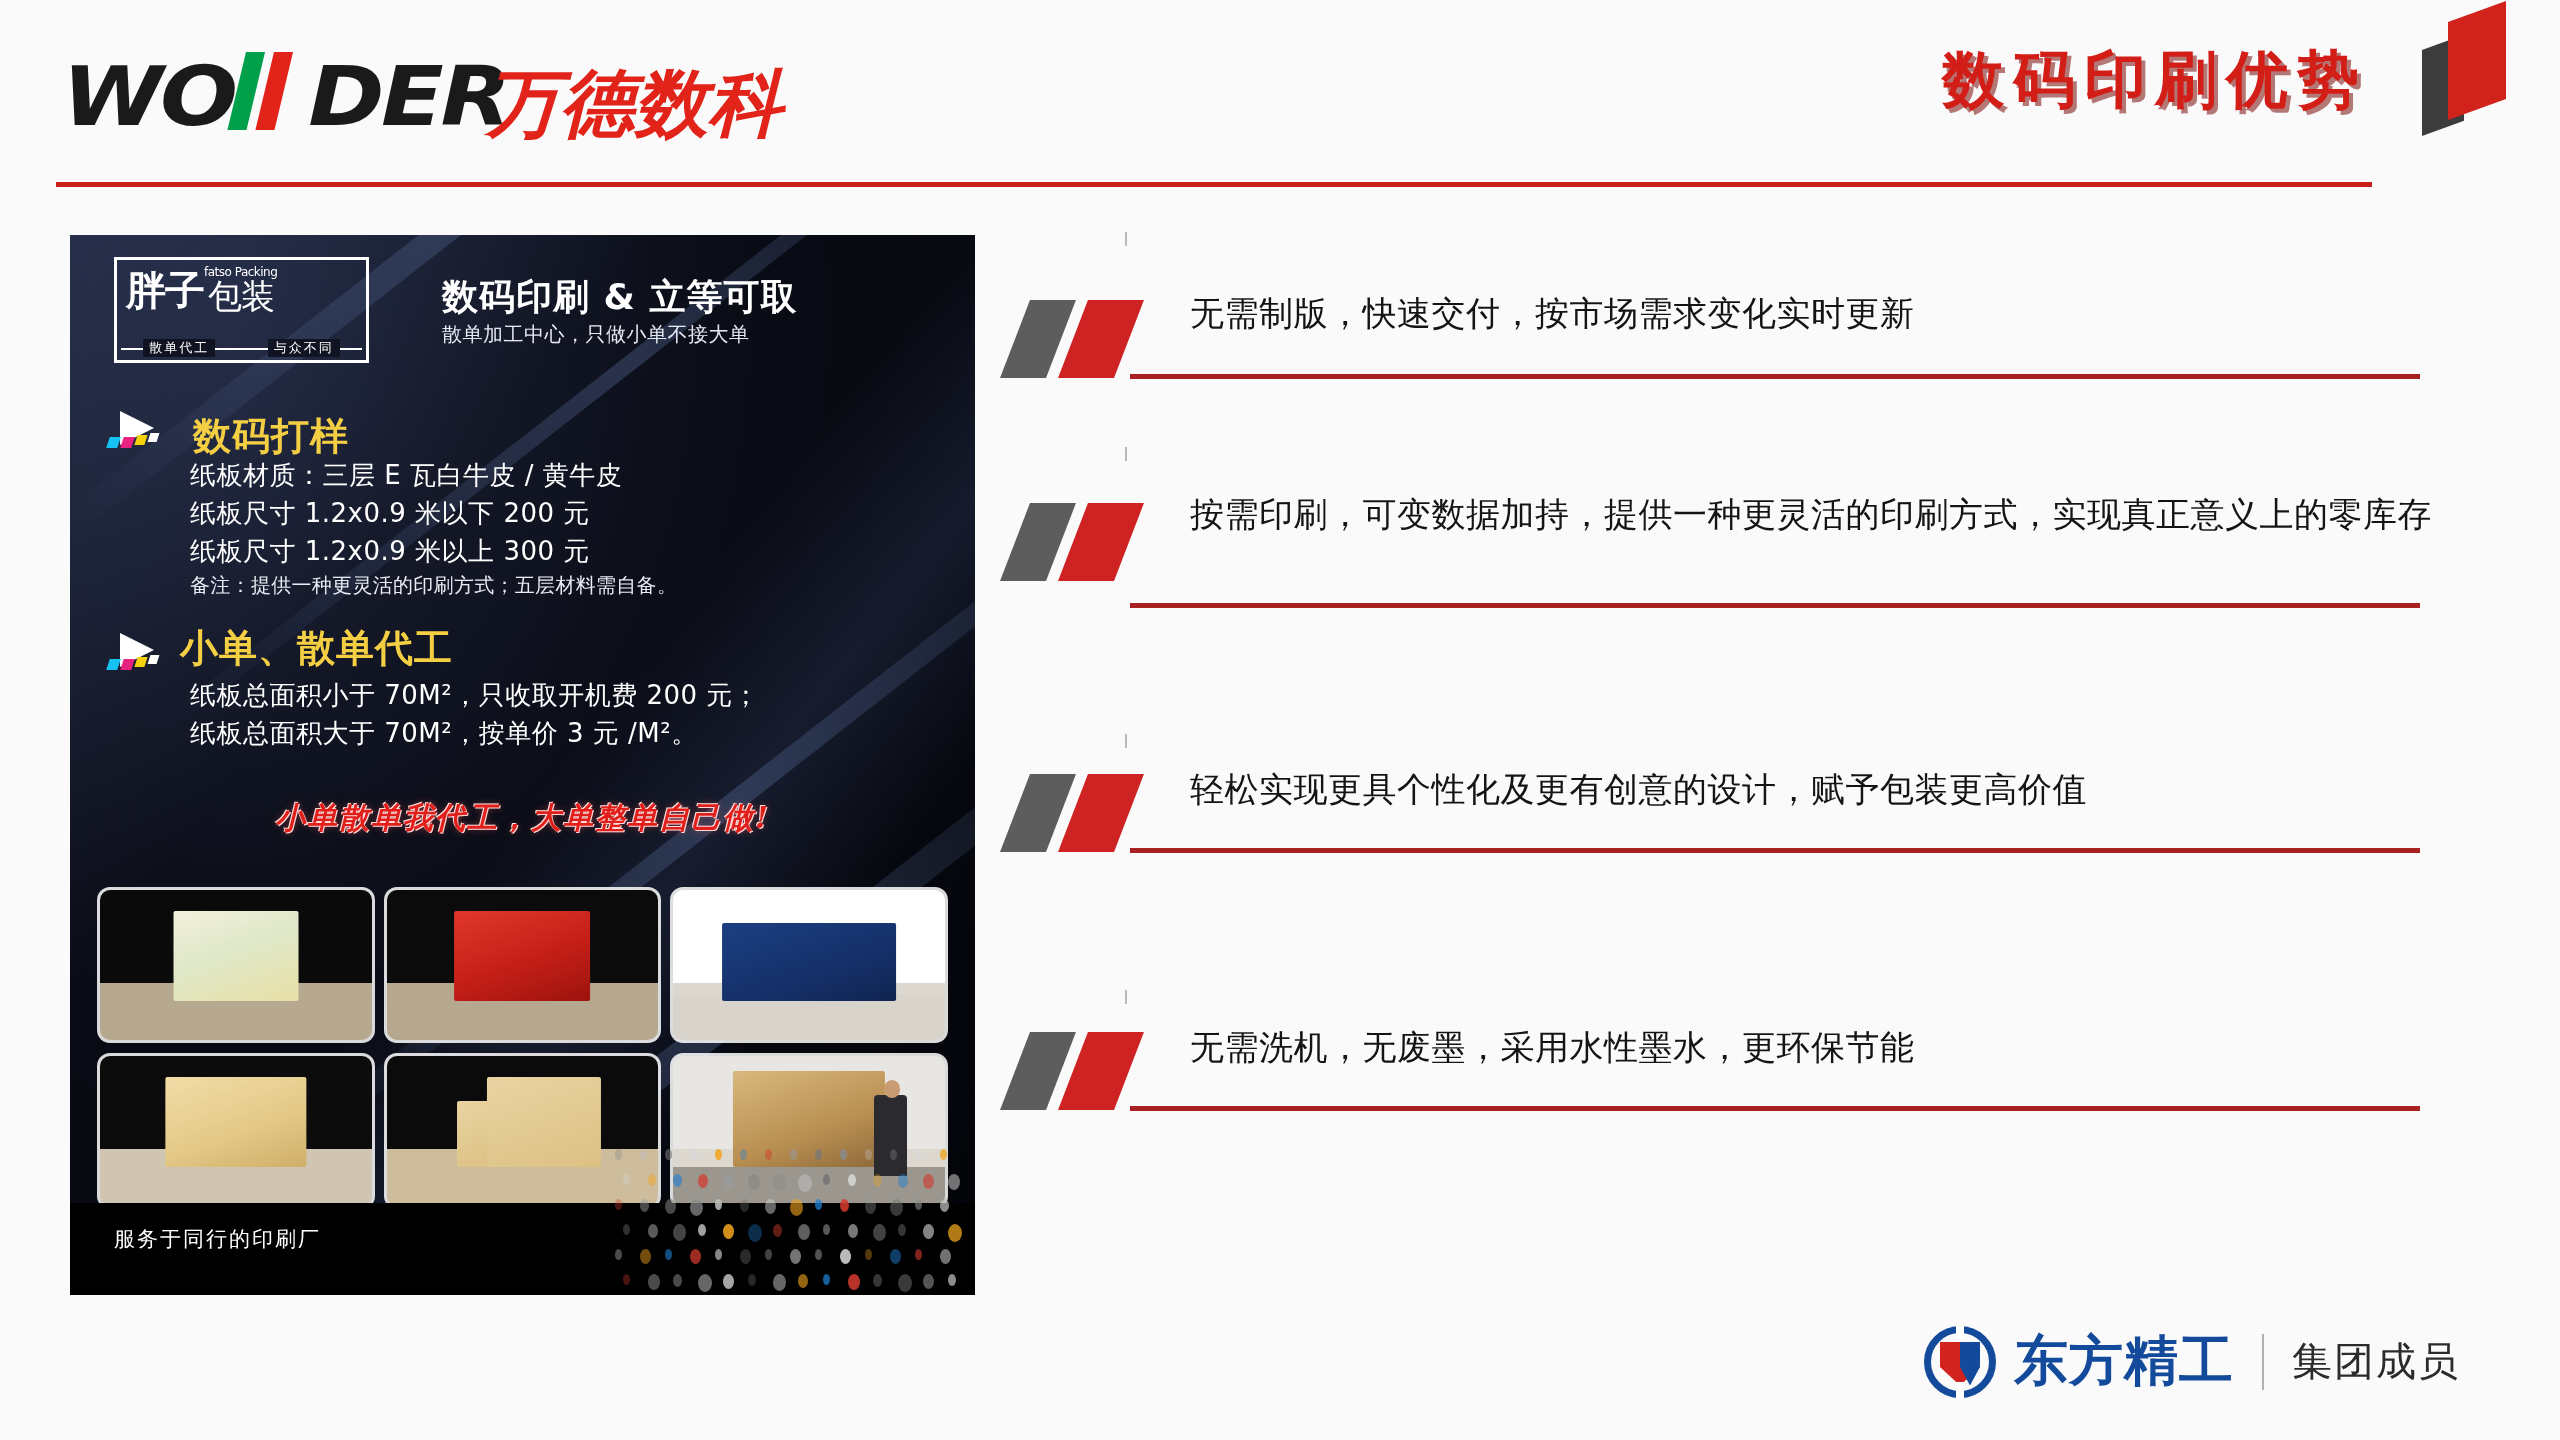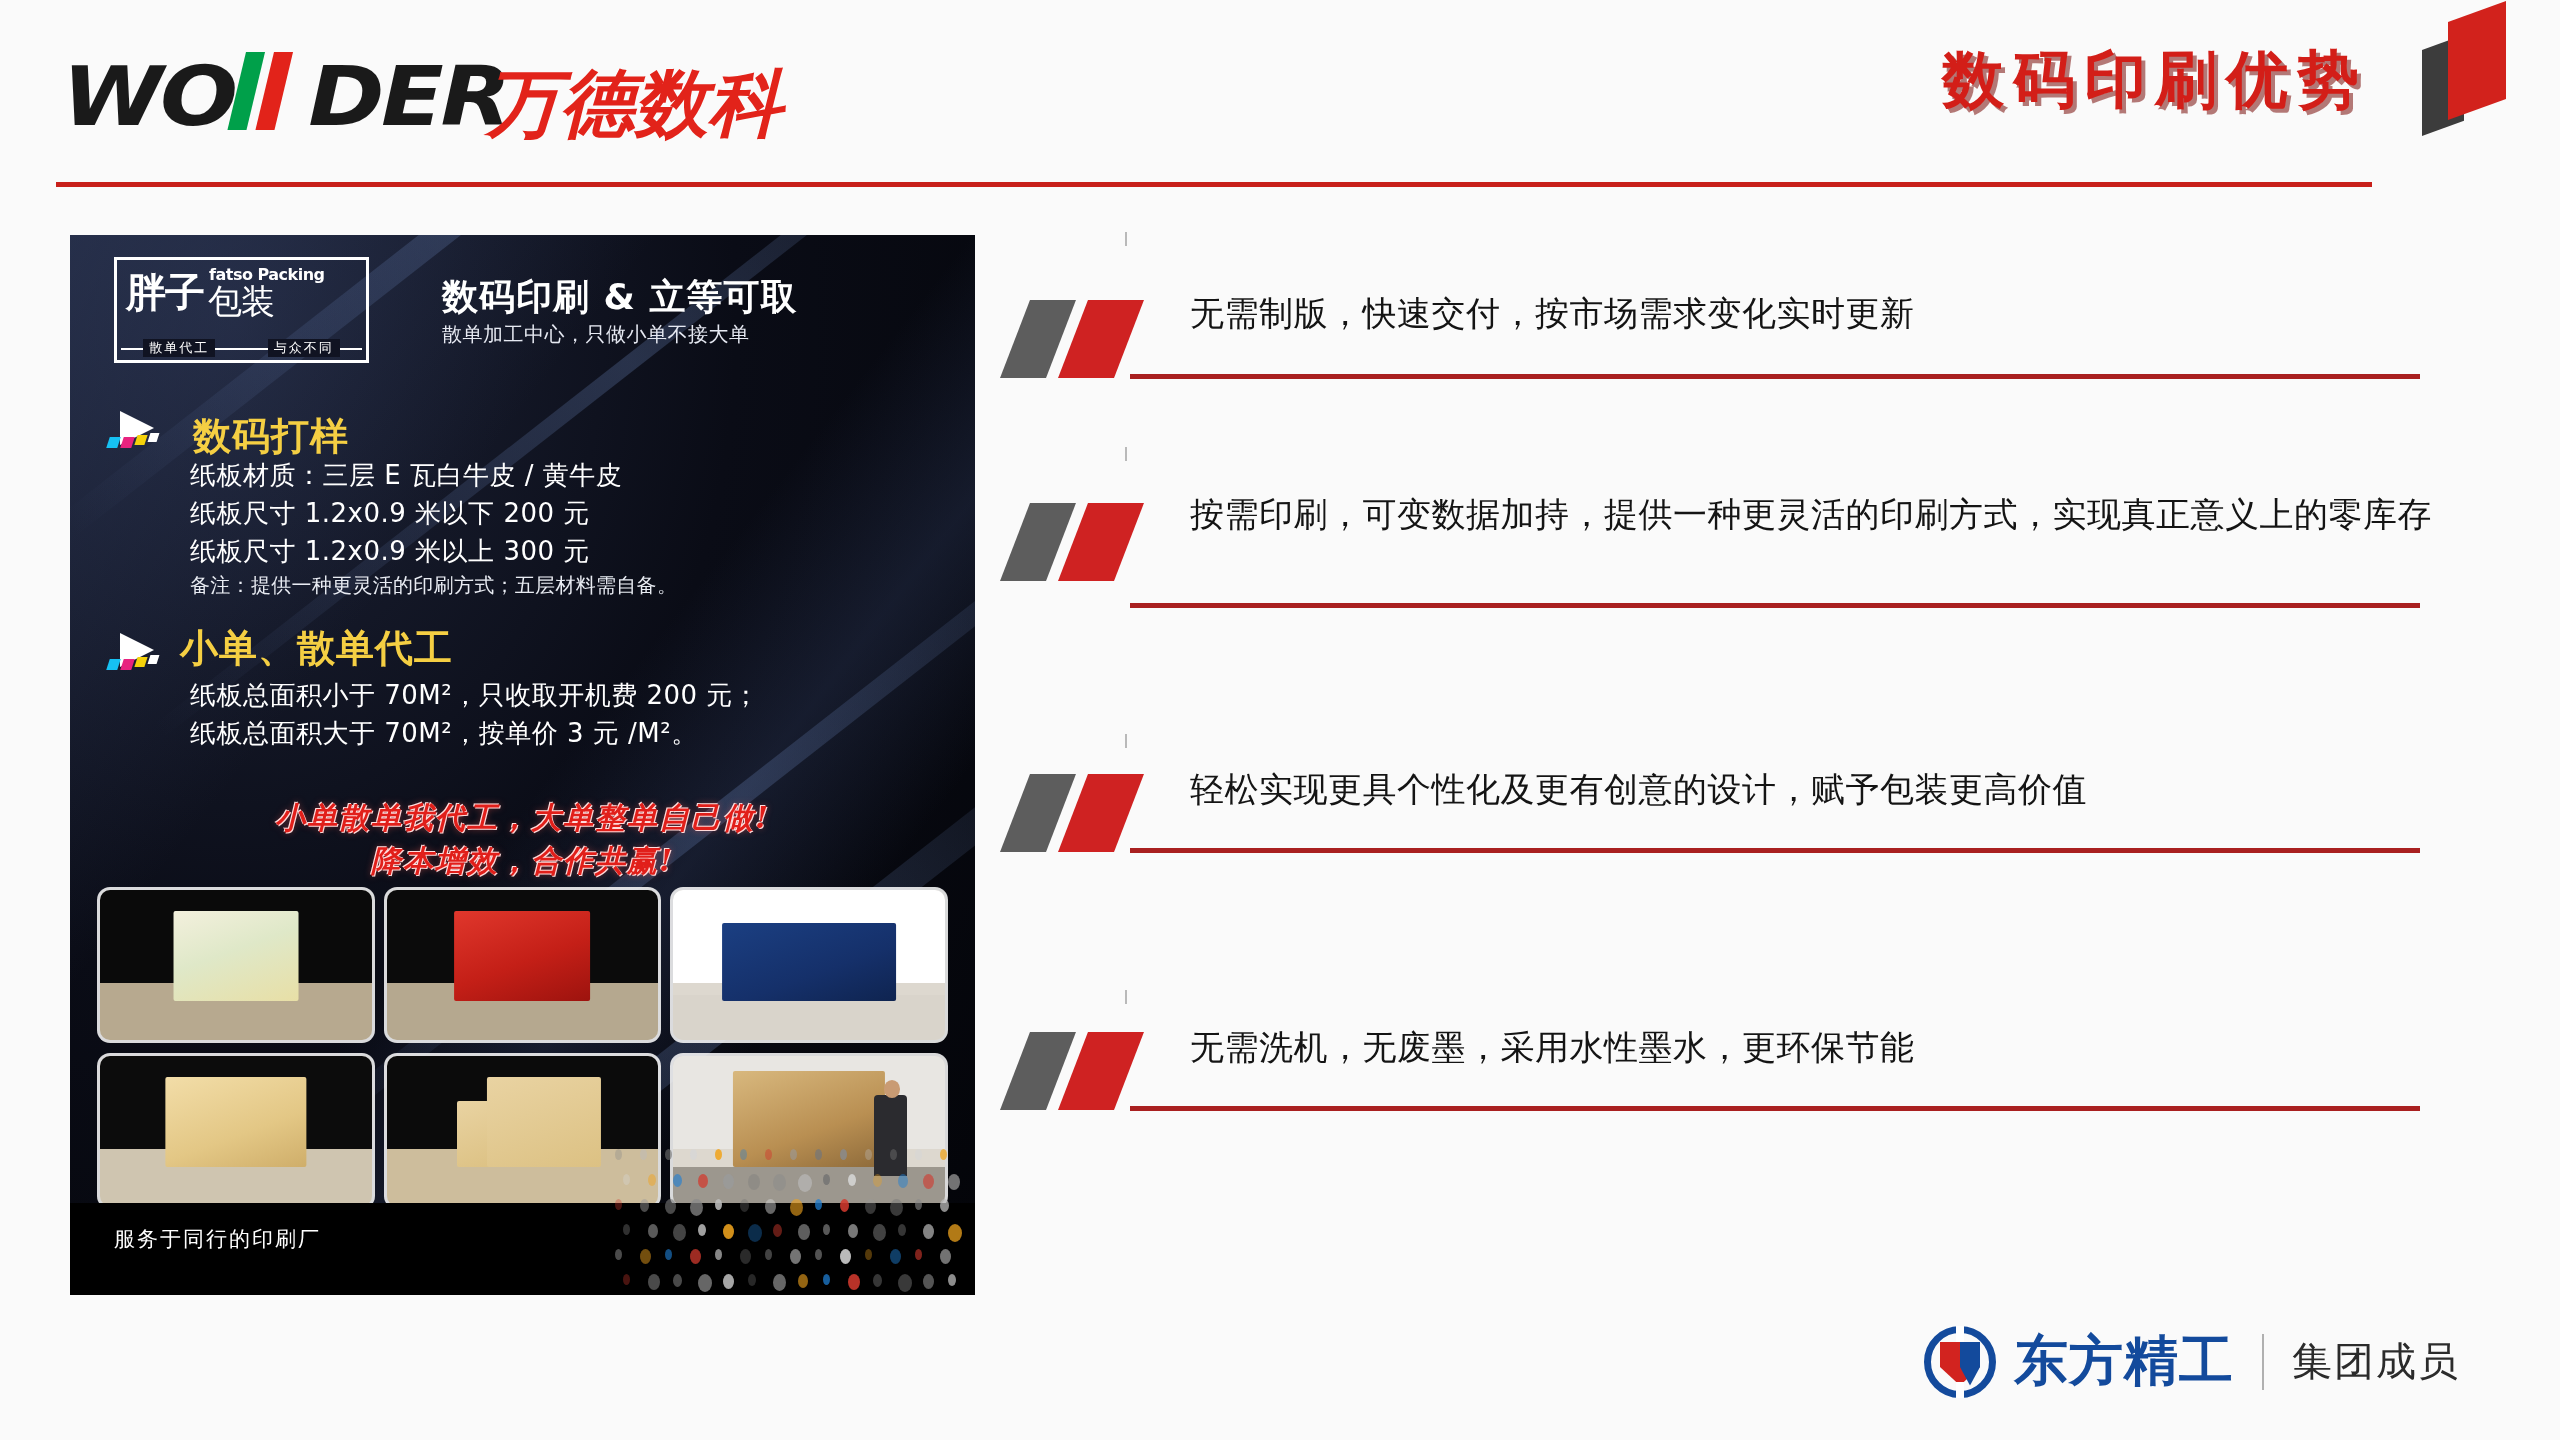"fatso Packing" #fatso-logo .fl-en { font-size: 16px -> 12px; font-weight: bold -> normal; margin-left: 5px -> none }
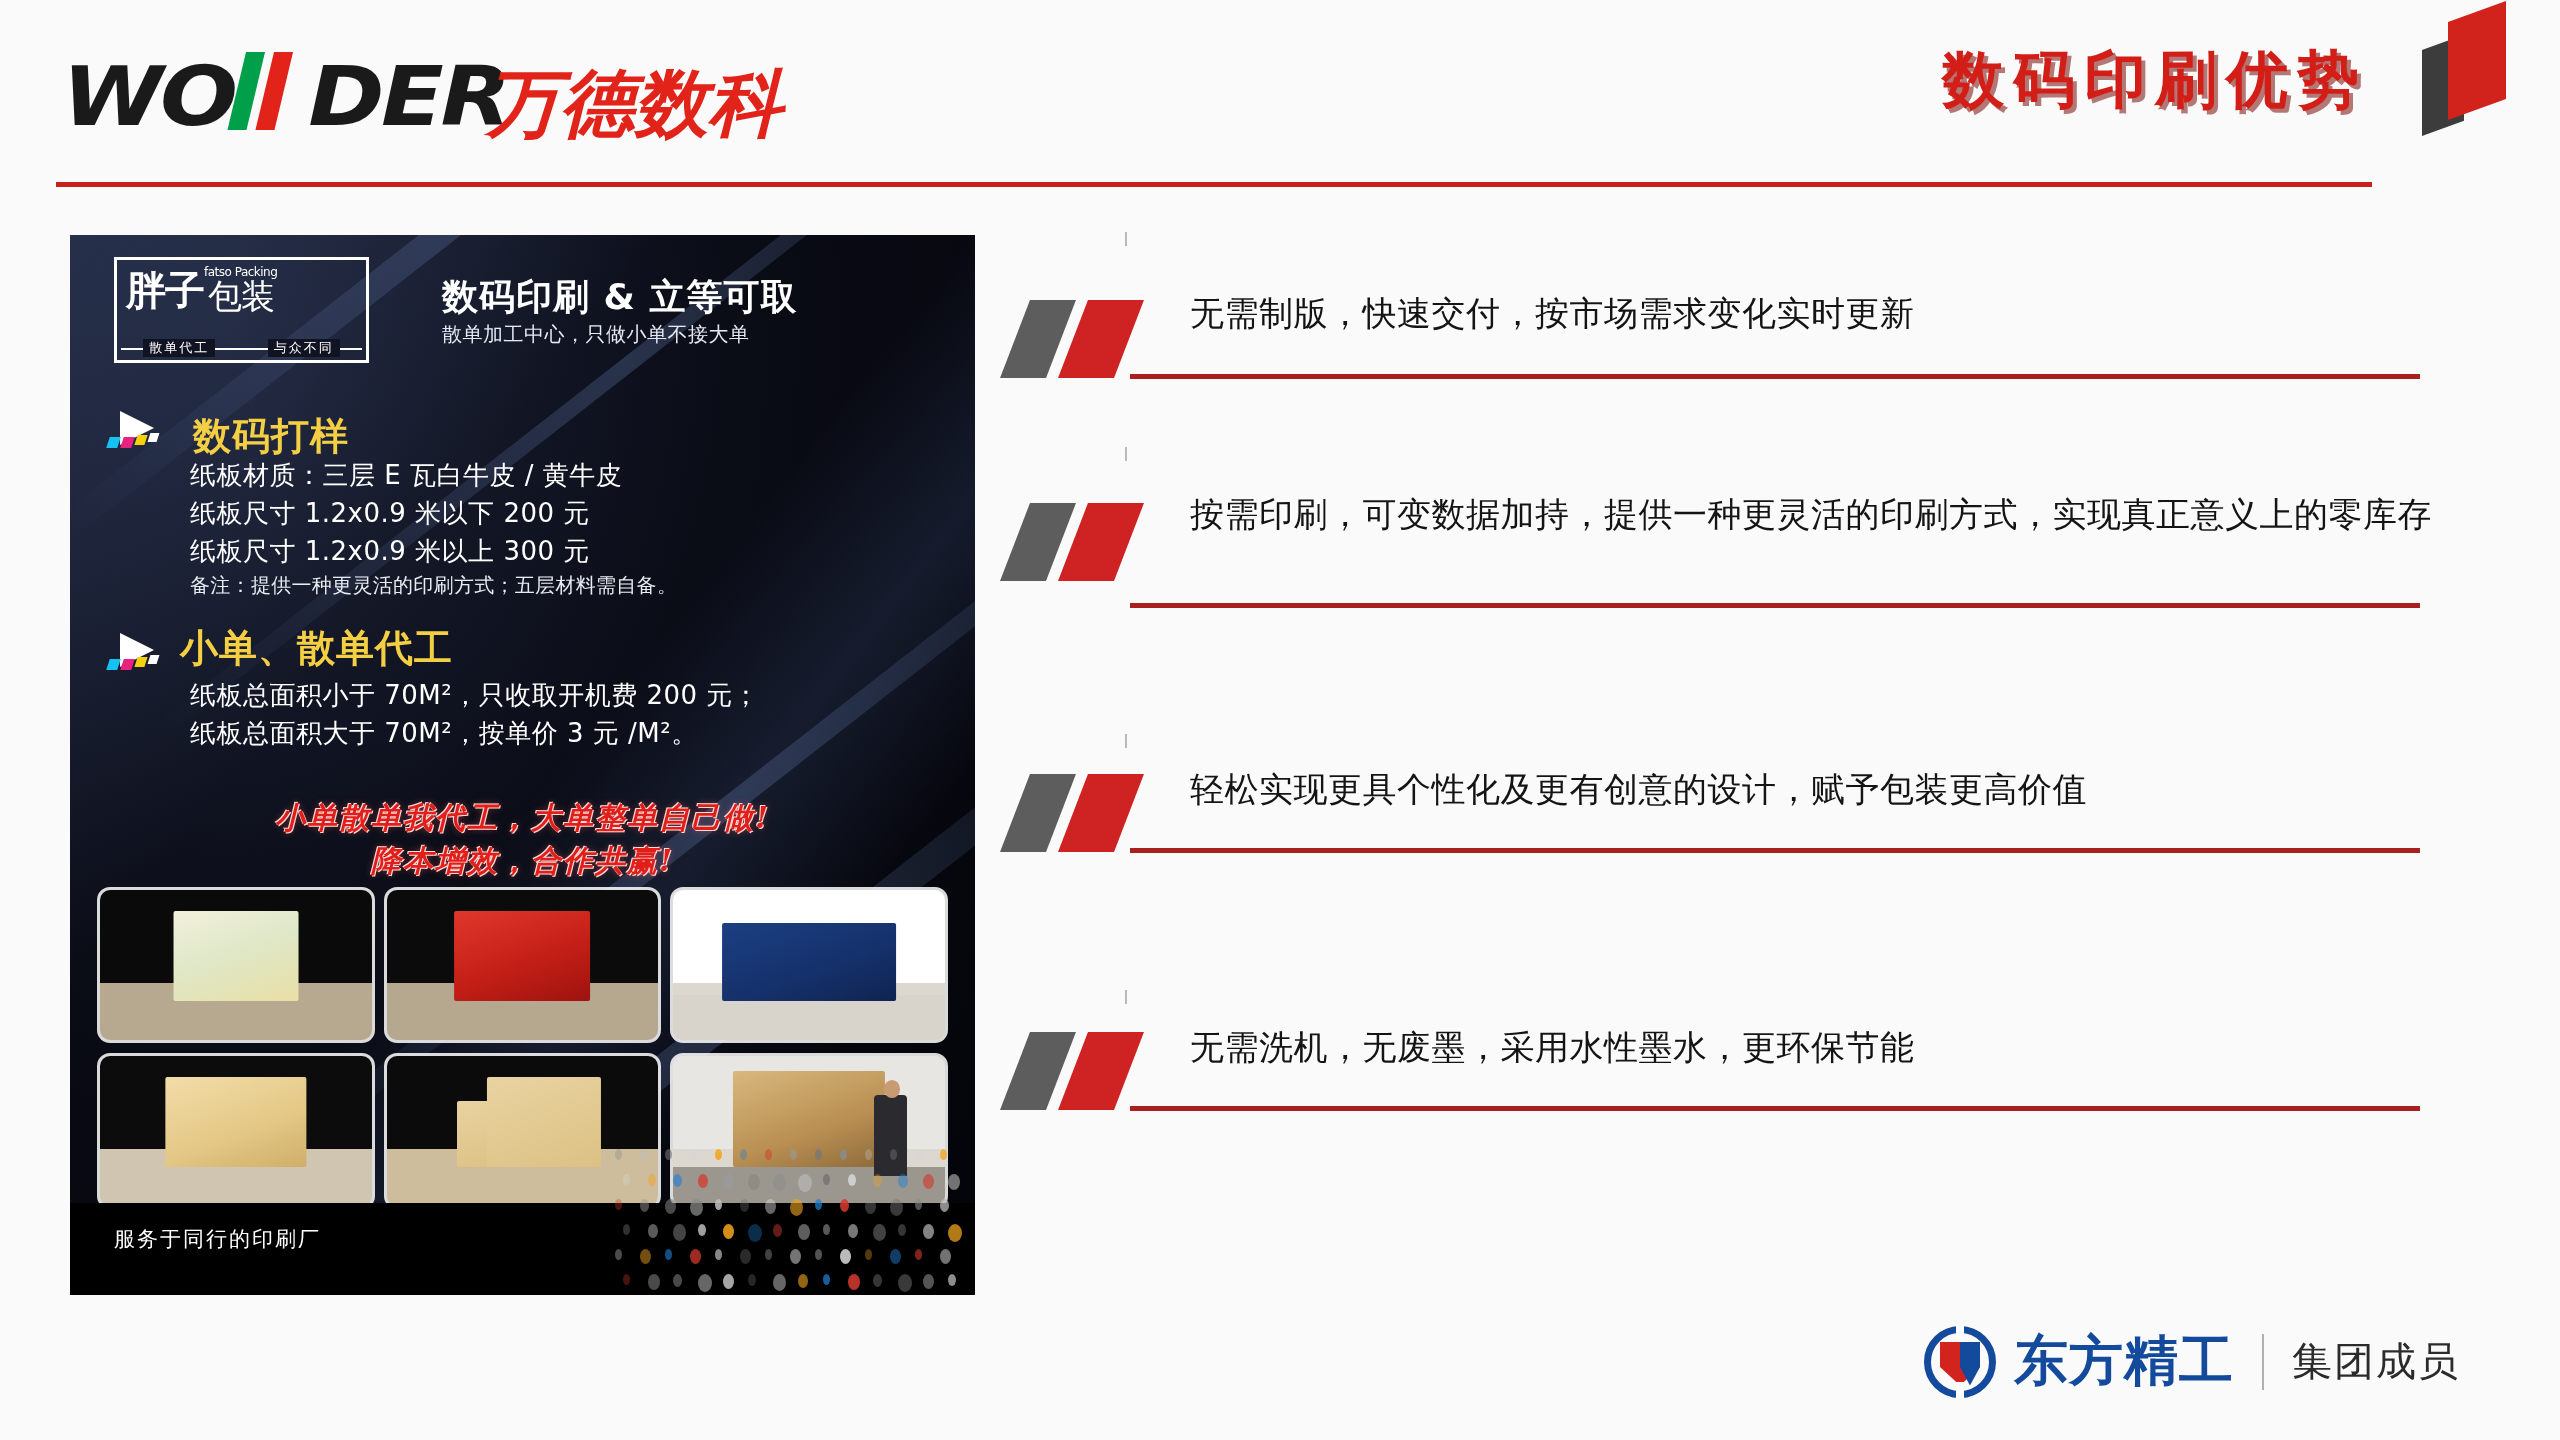"降本增效，合作共赢!" div { html: <div>降本增效，合作共赢!</div> -> none }
